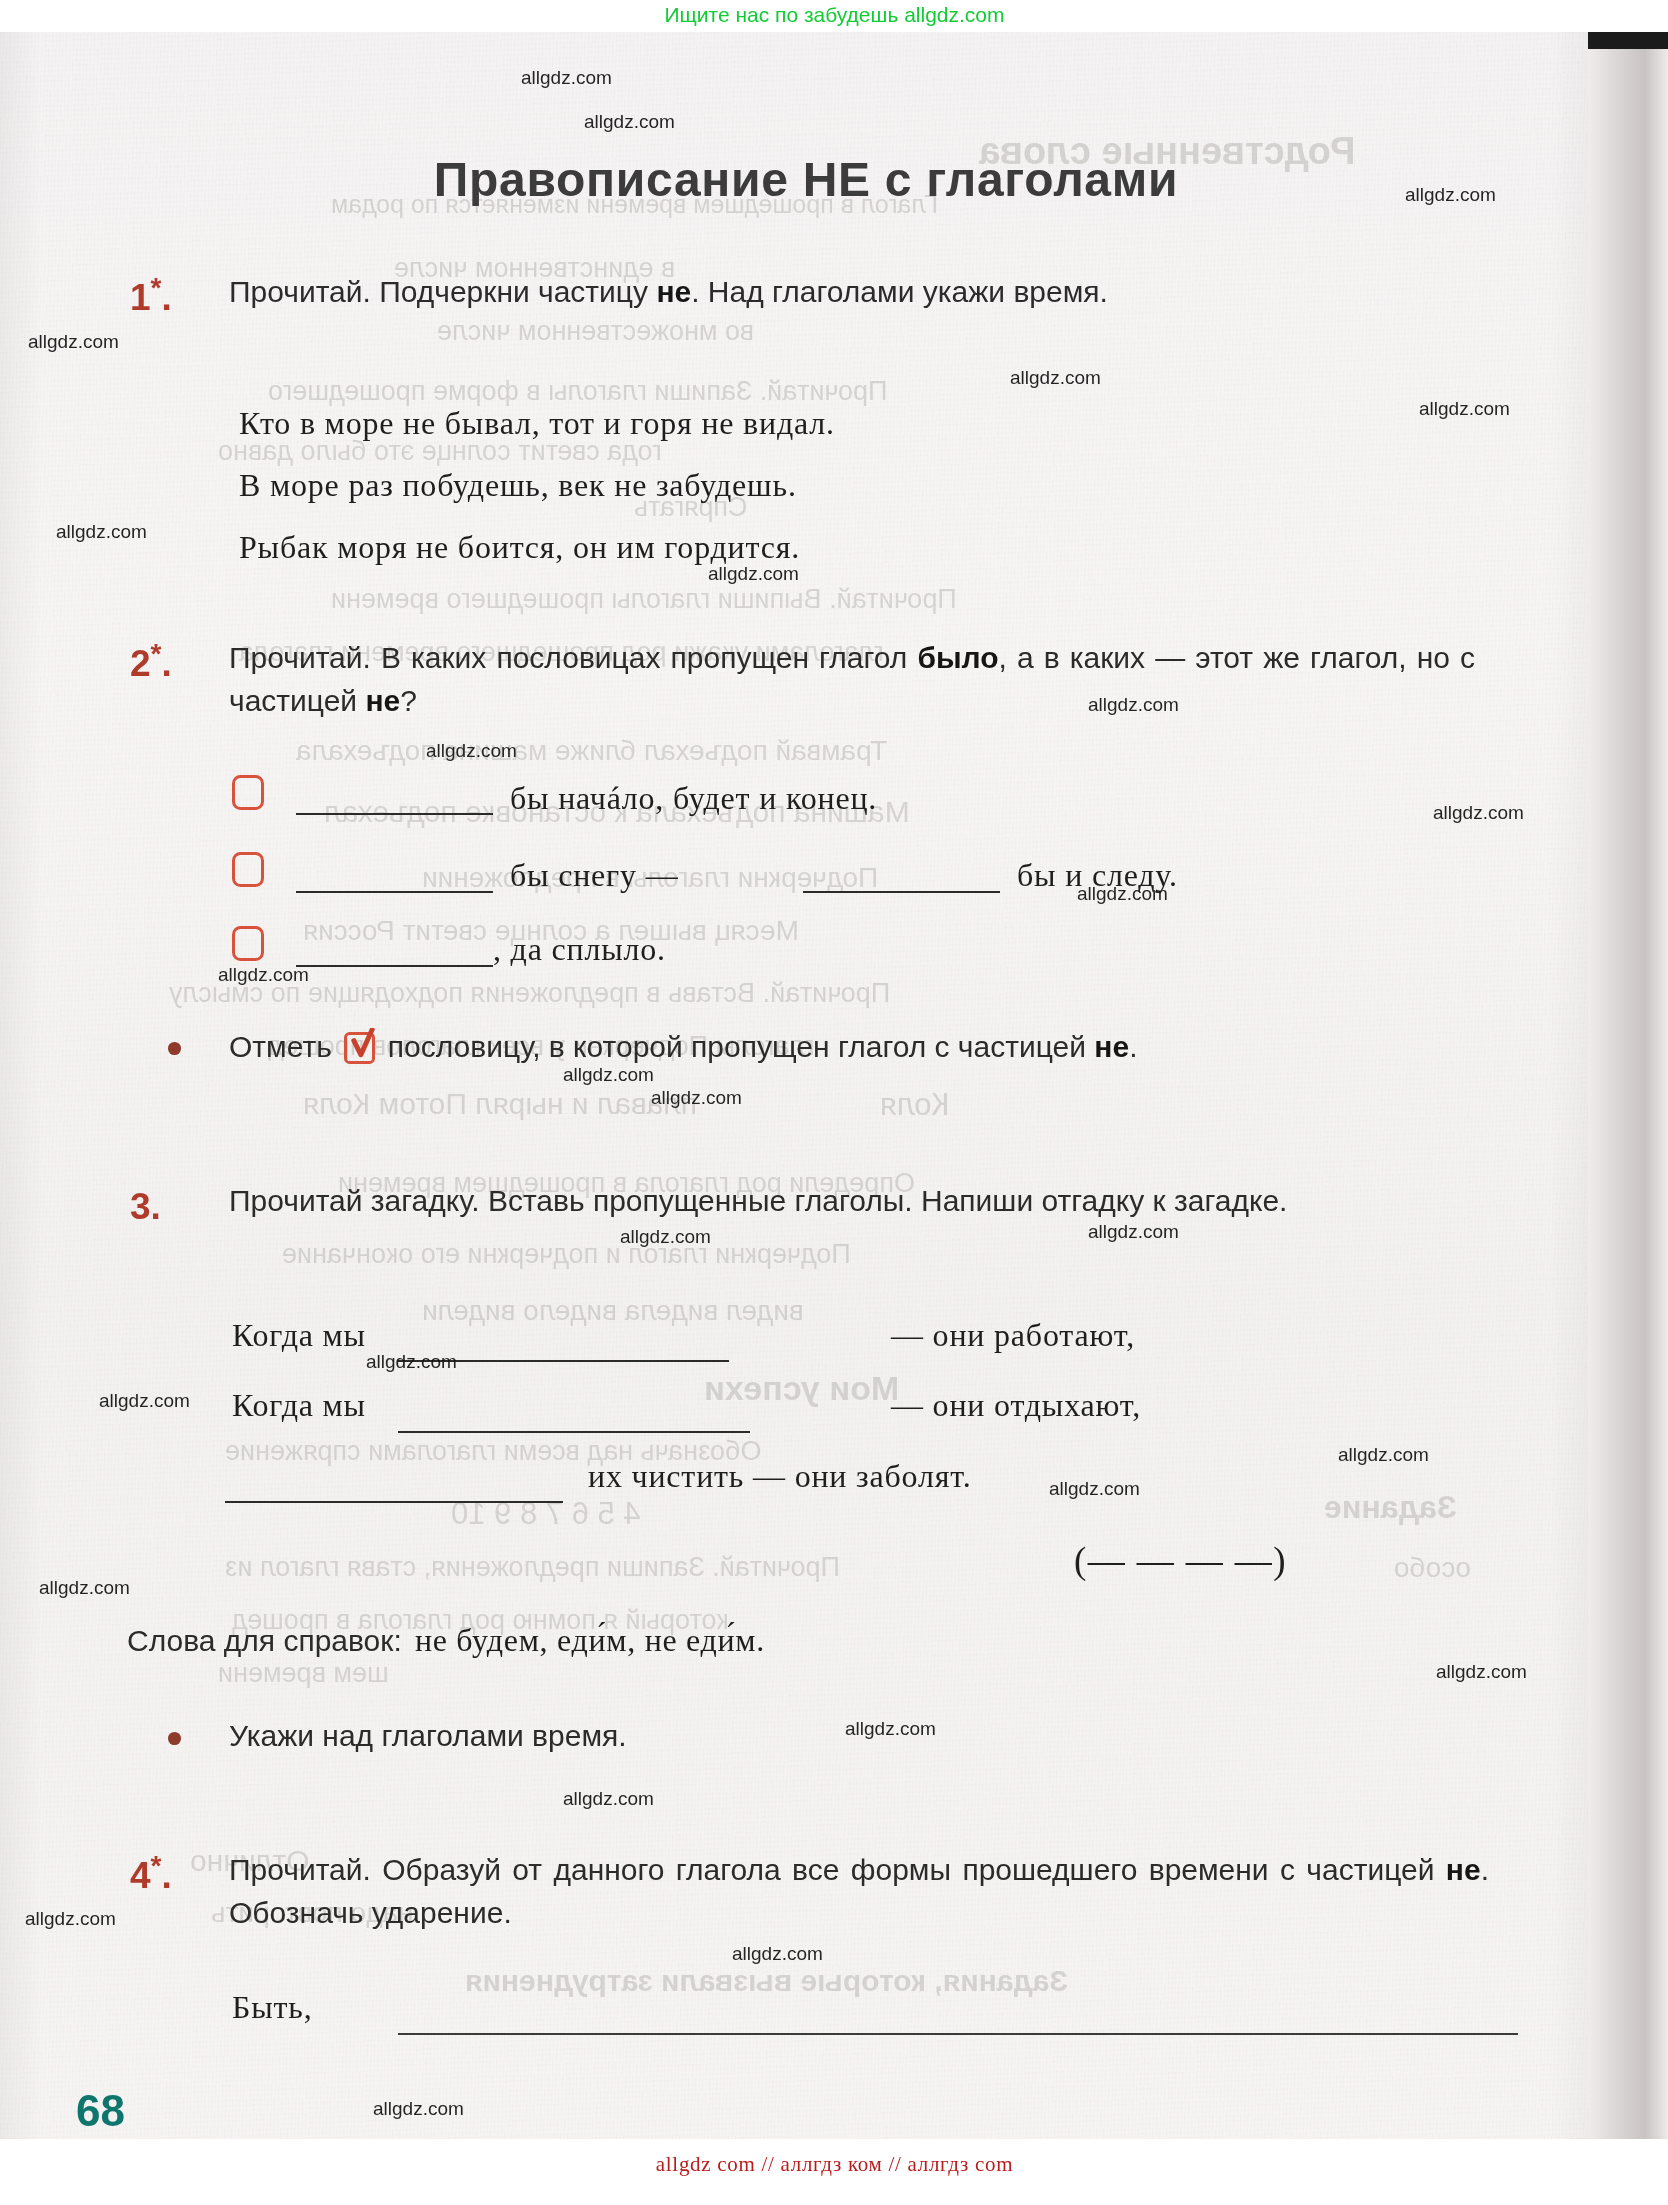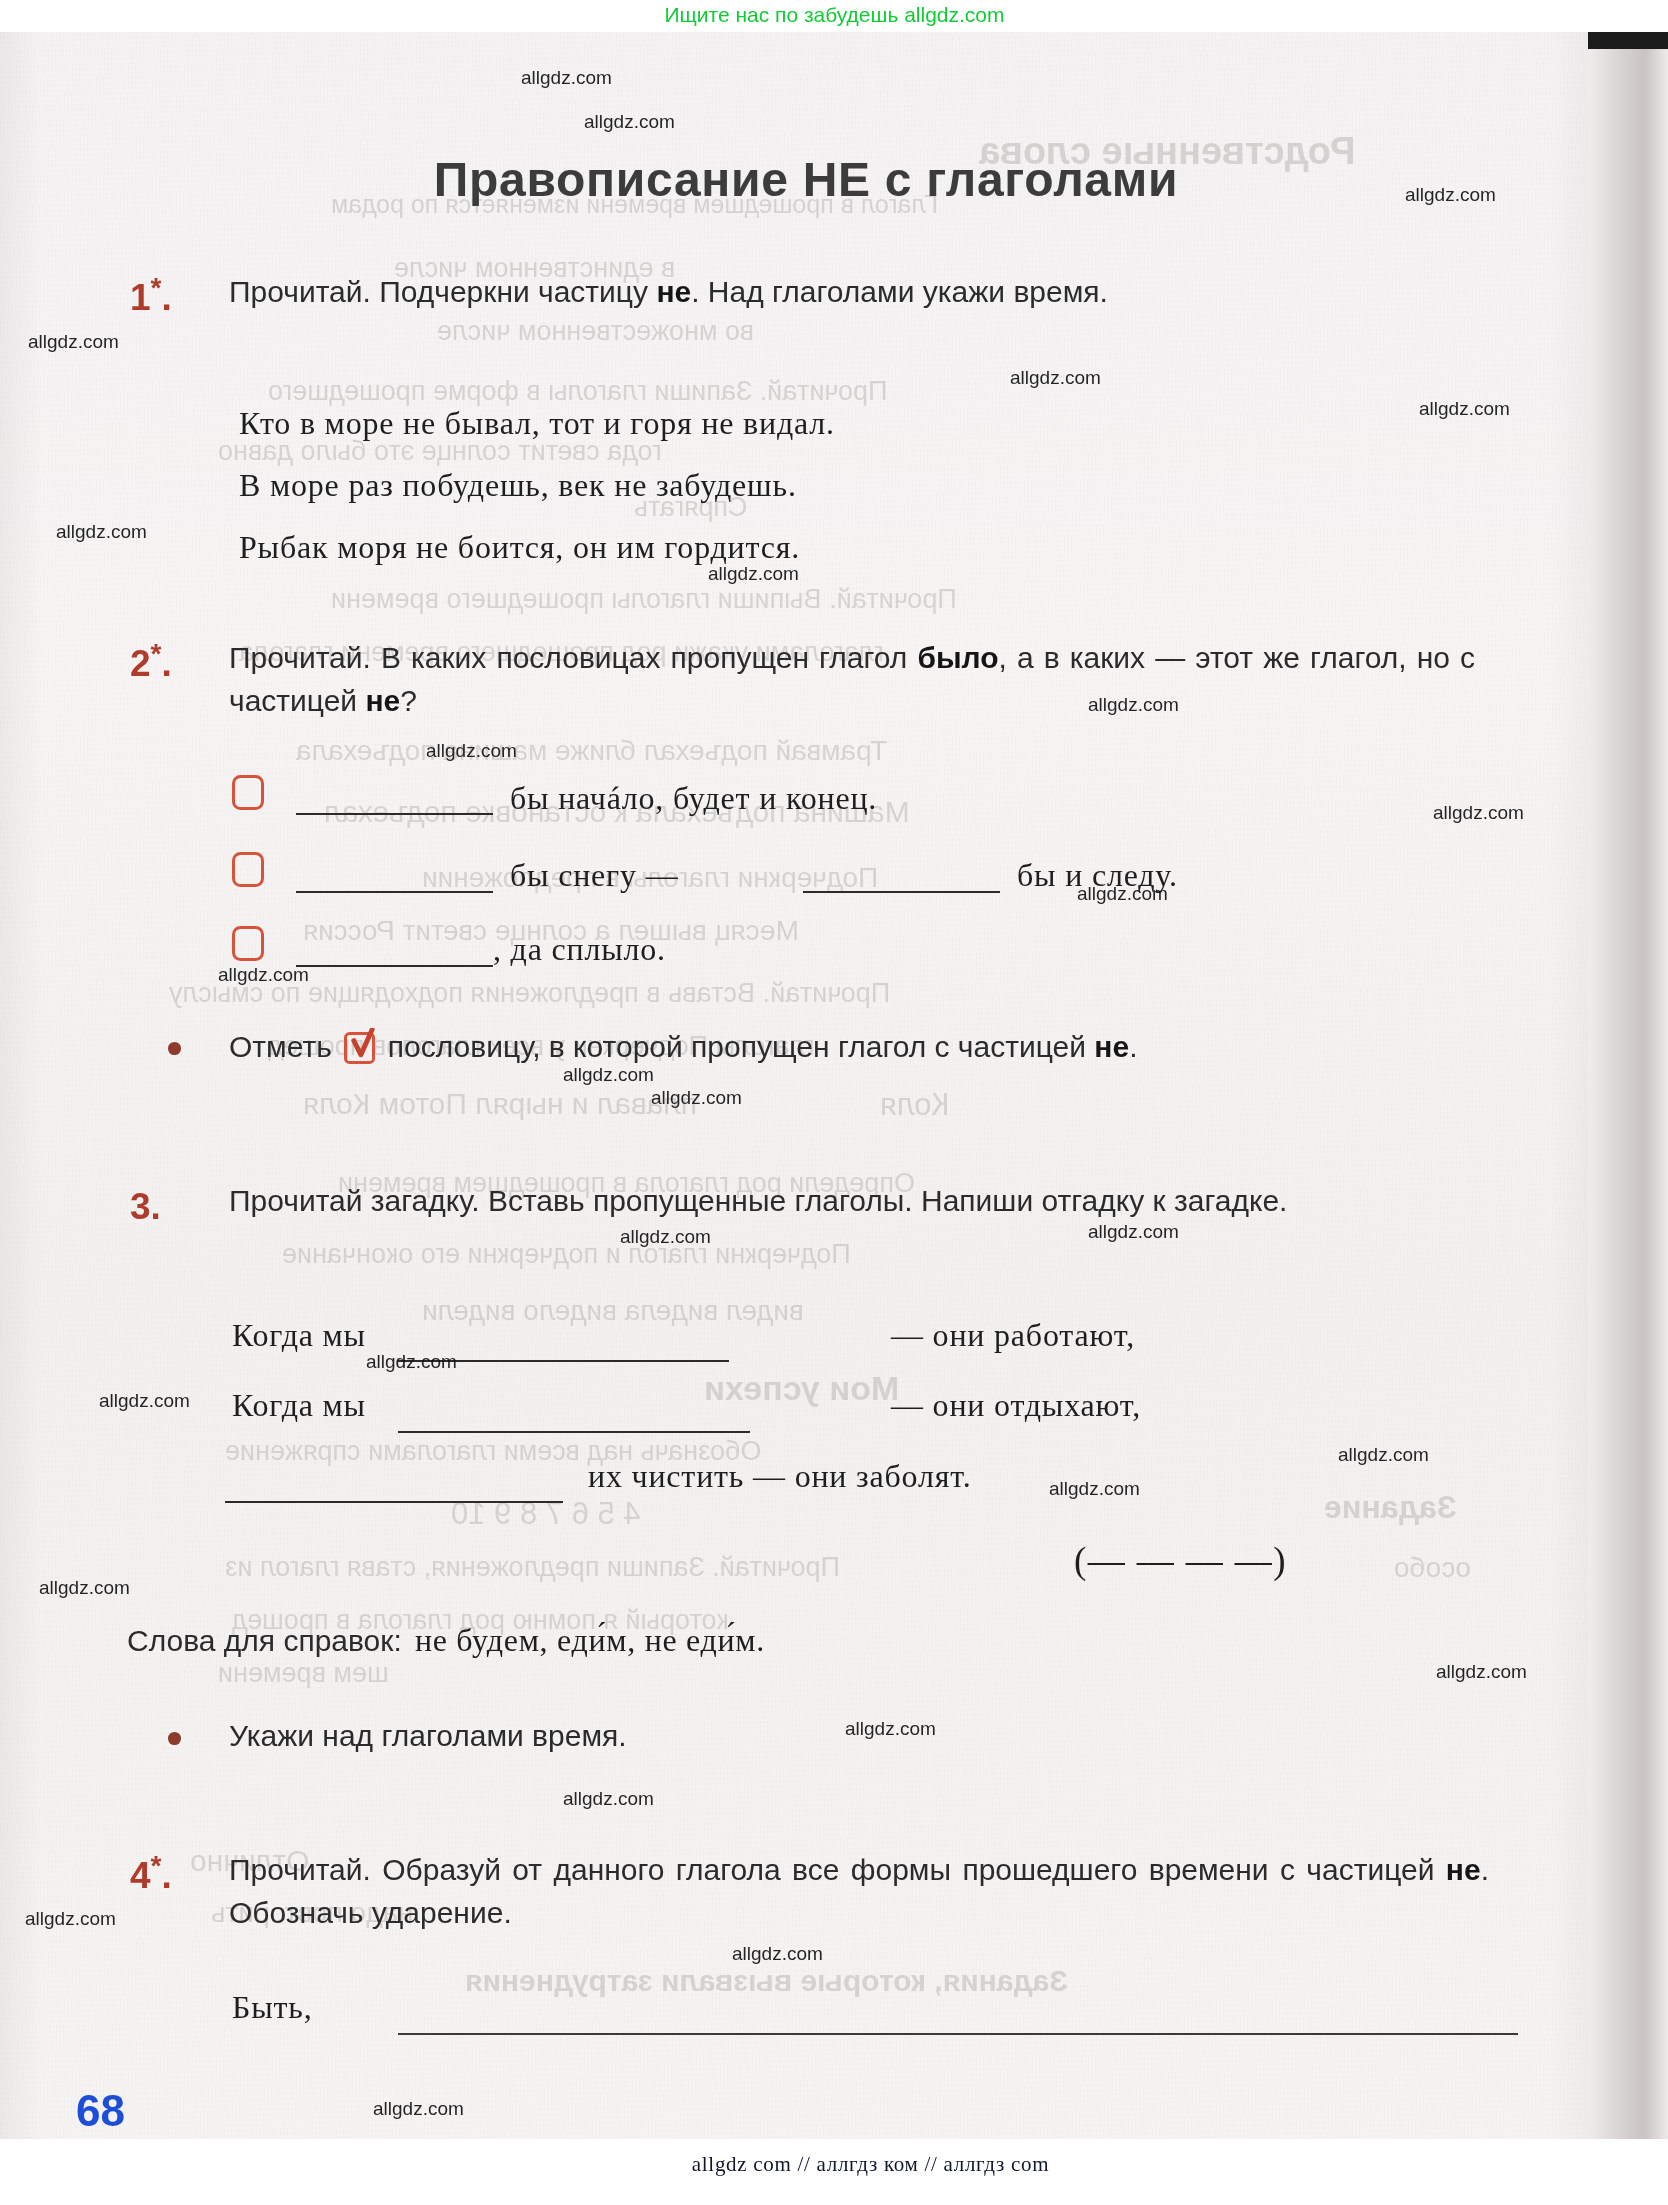"68" .page-number { color: #1d4ed8 -> #0f766e }
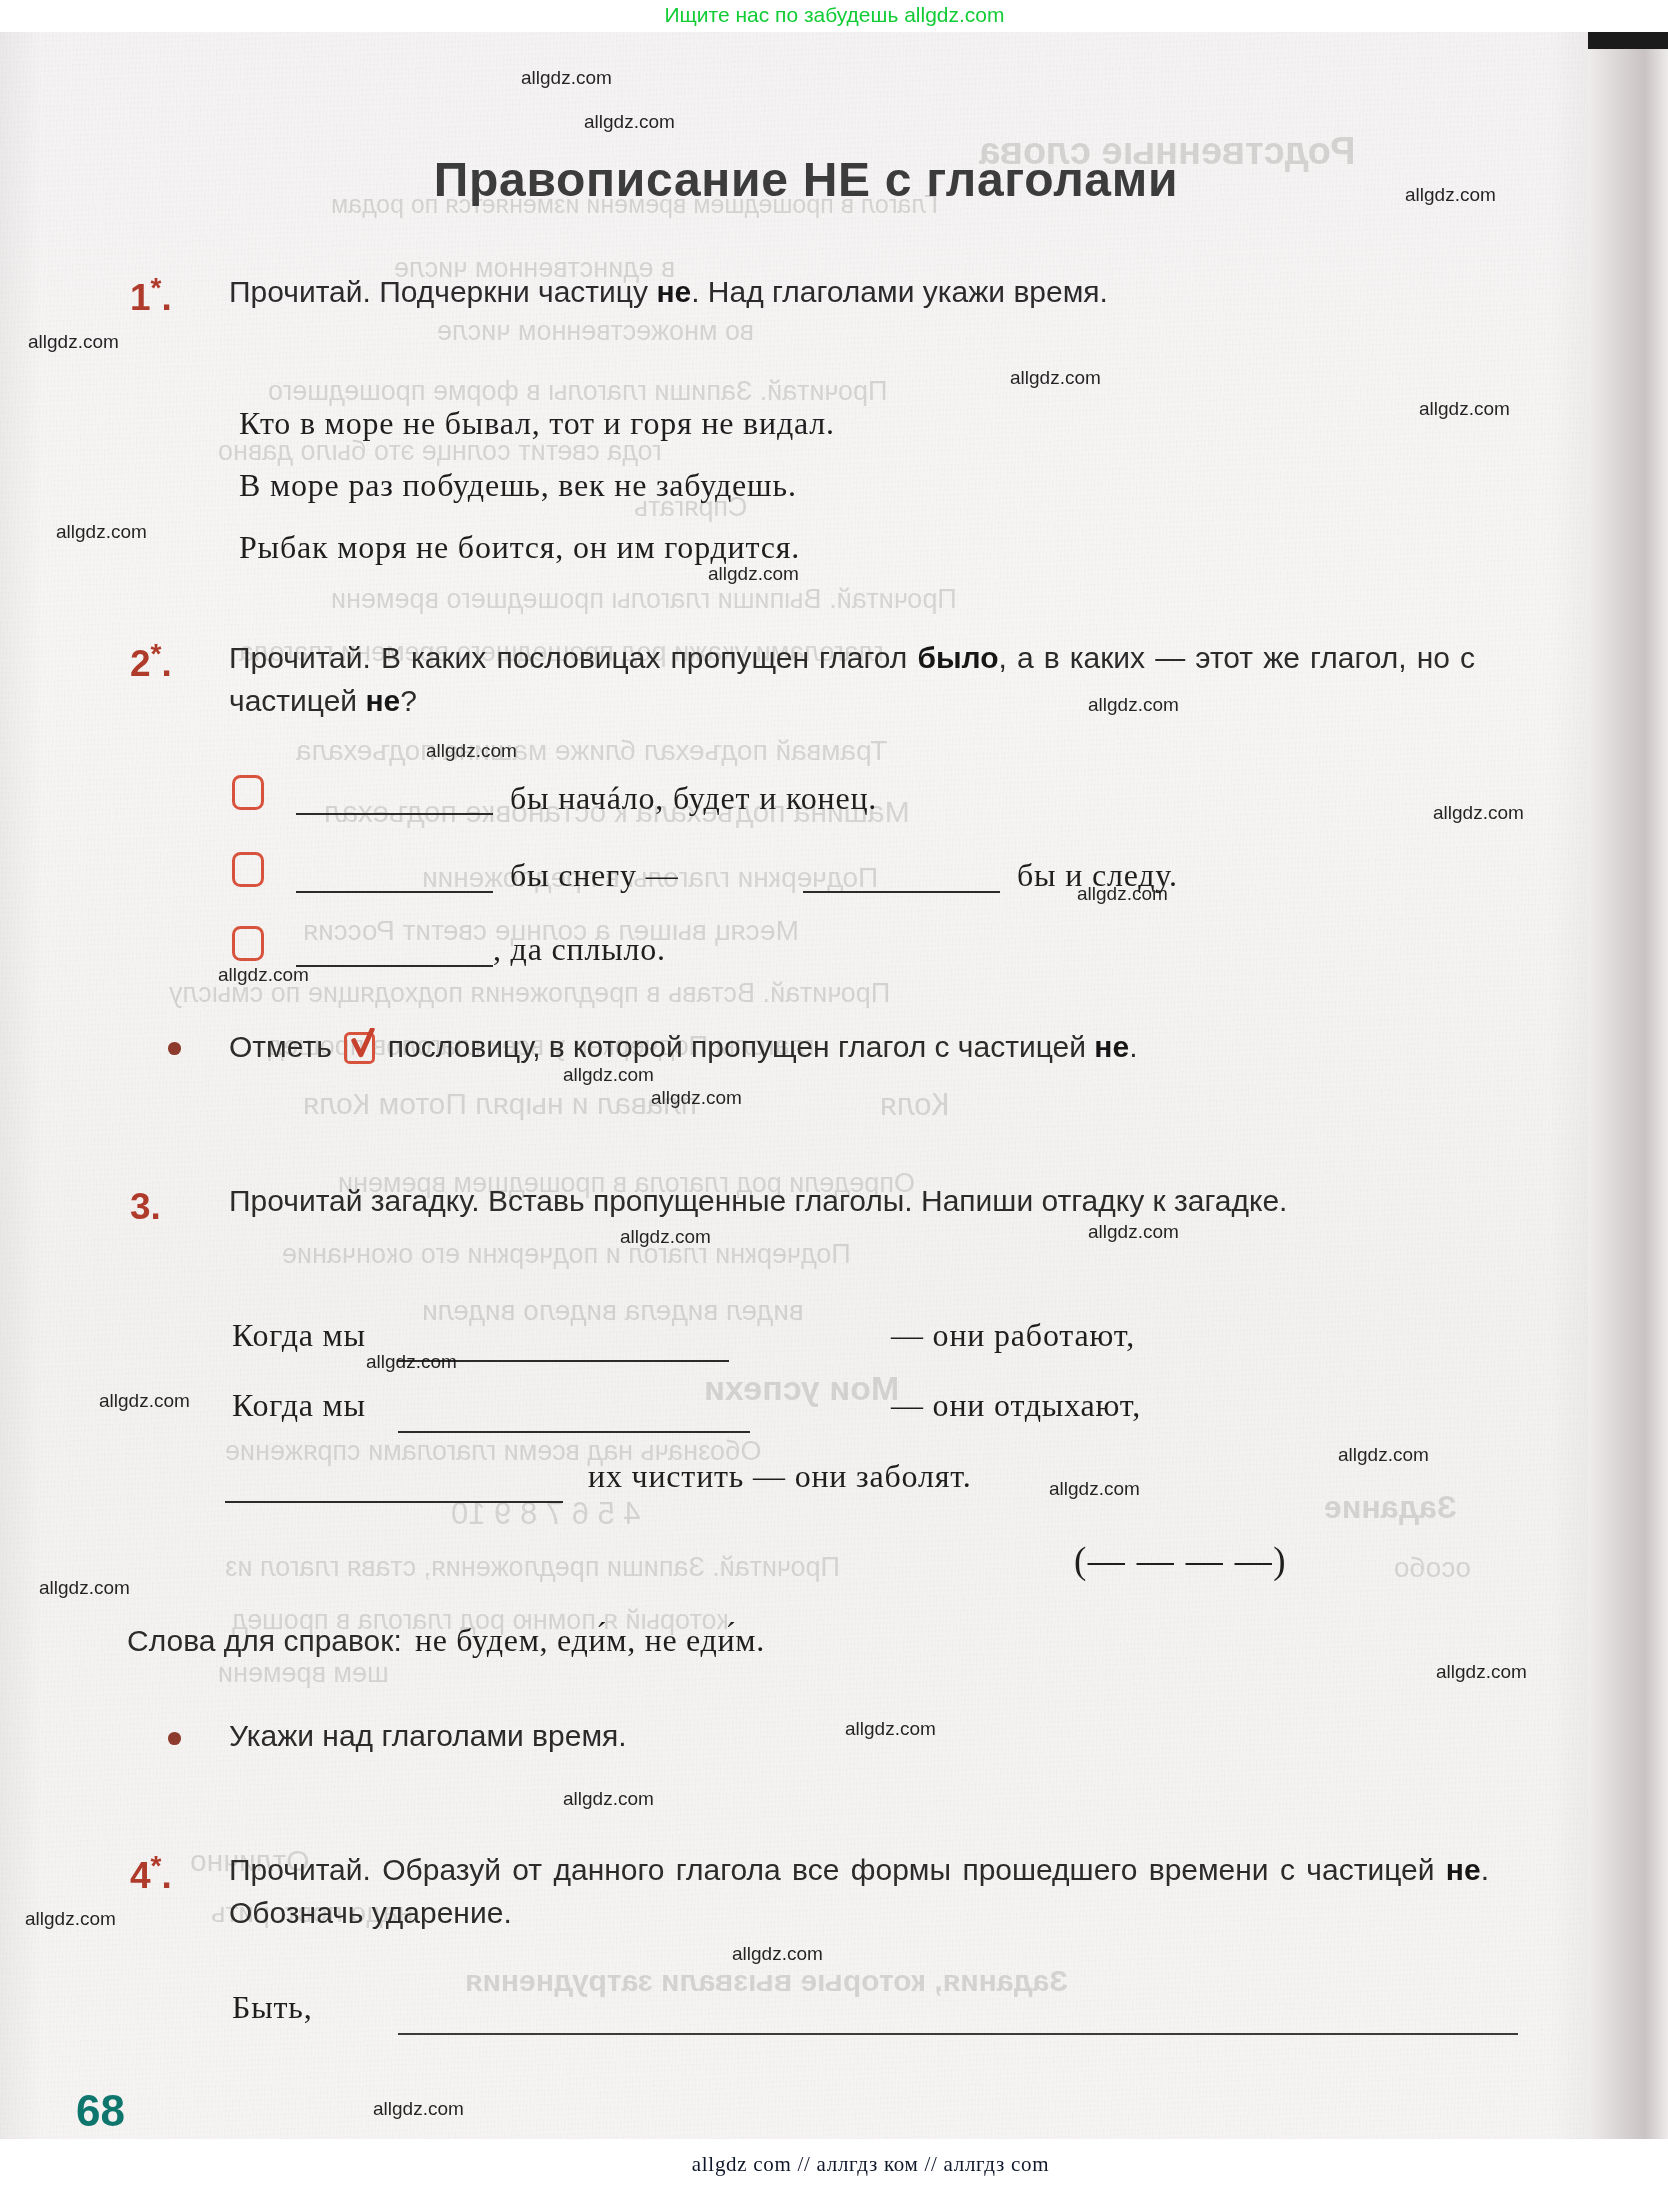"allgdz com // аллгдз ком" .footer-text { color: #0f172a -> #b91c1c; margin-left: 36px -> none }
